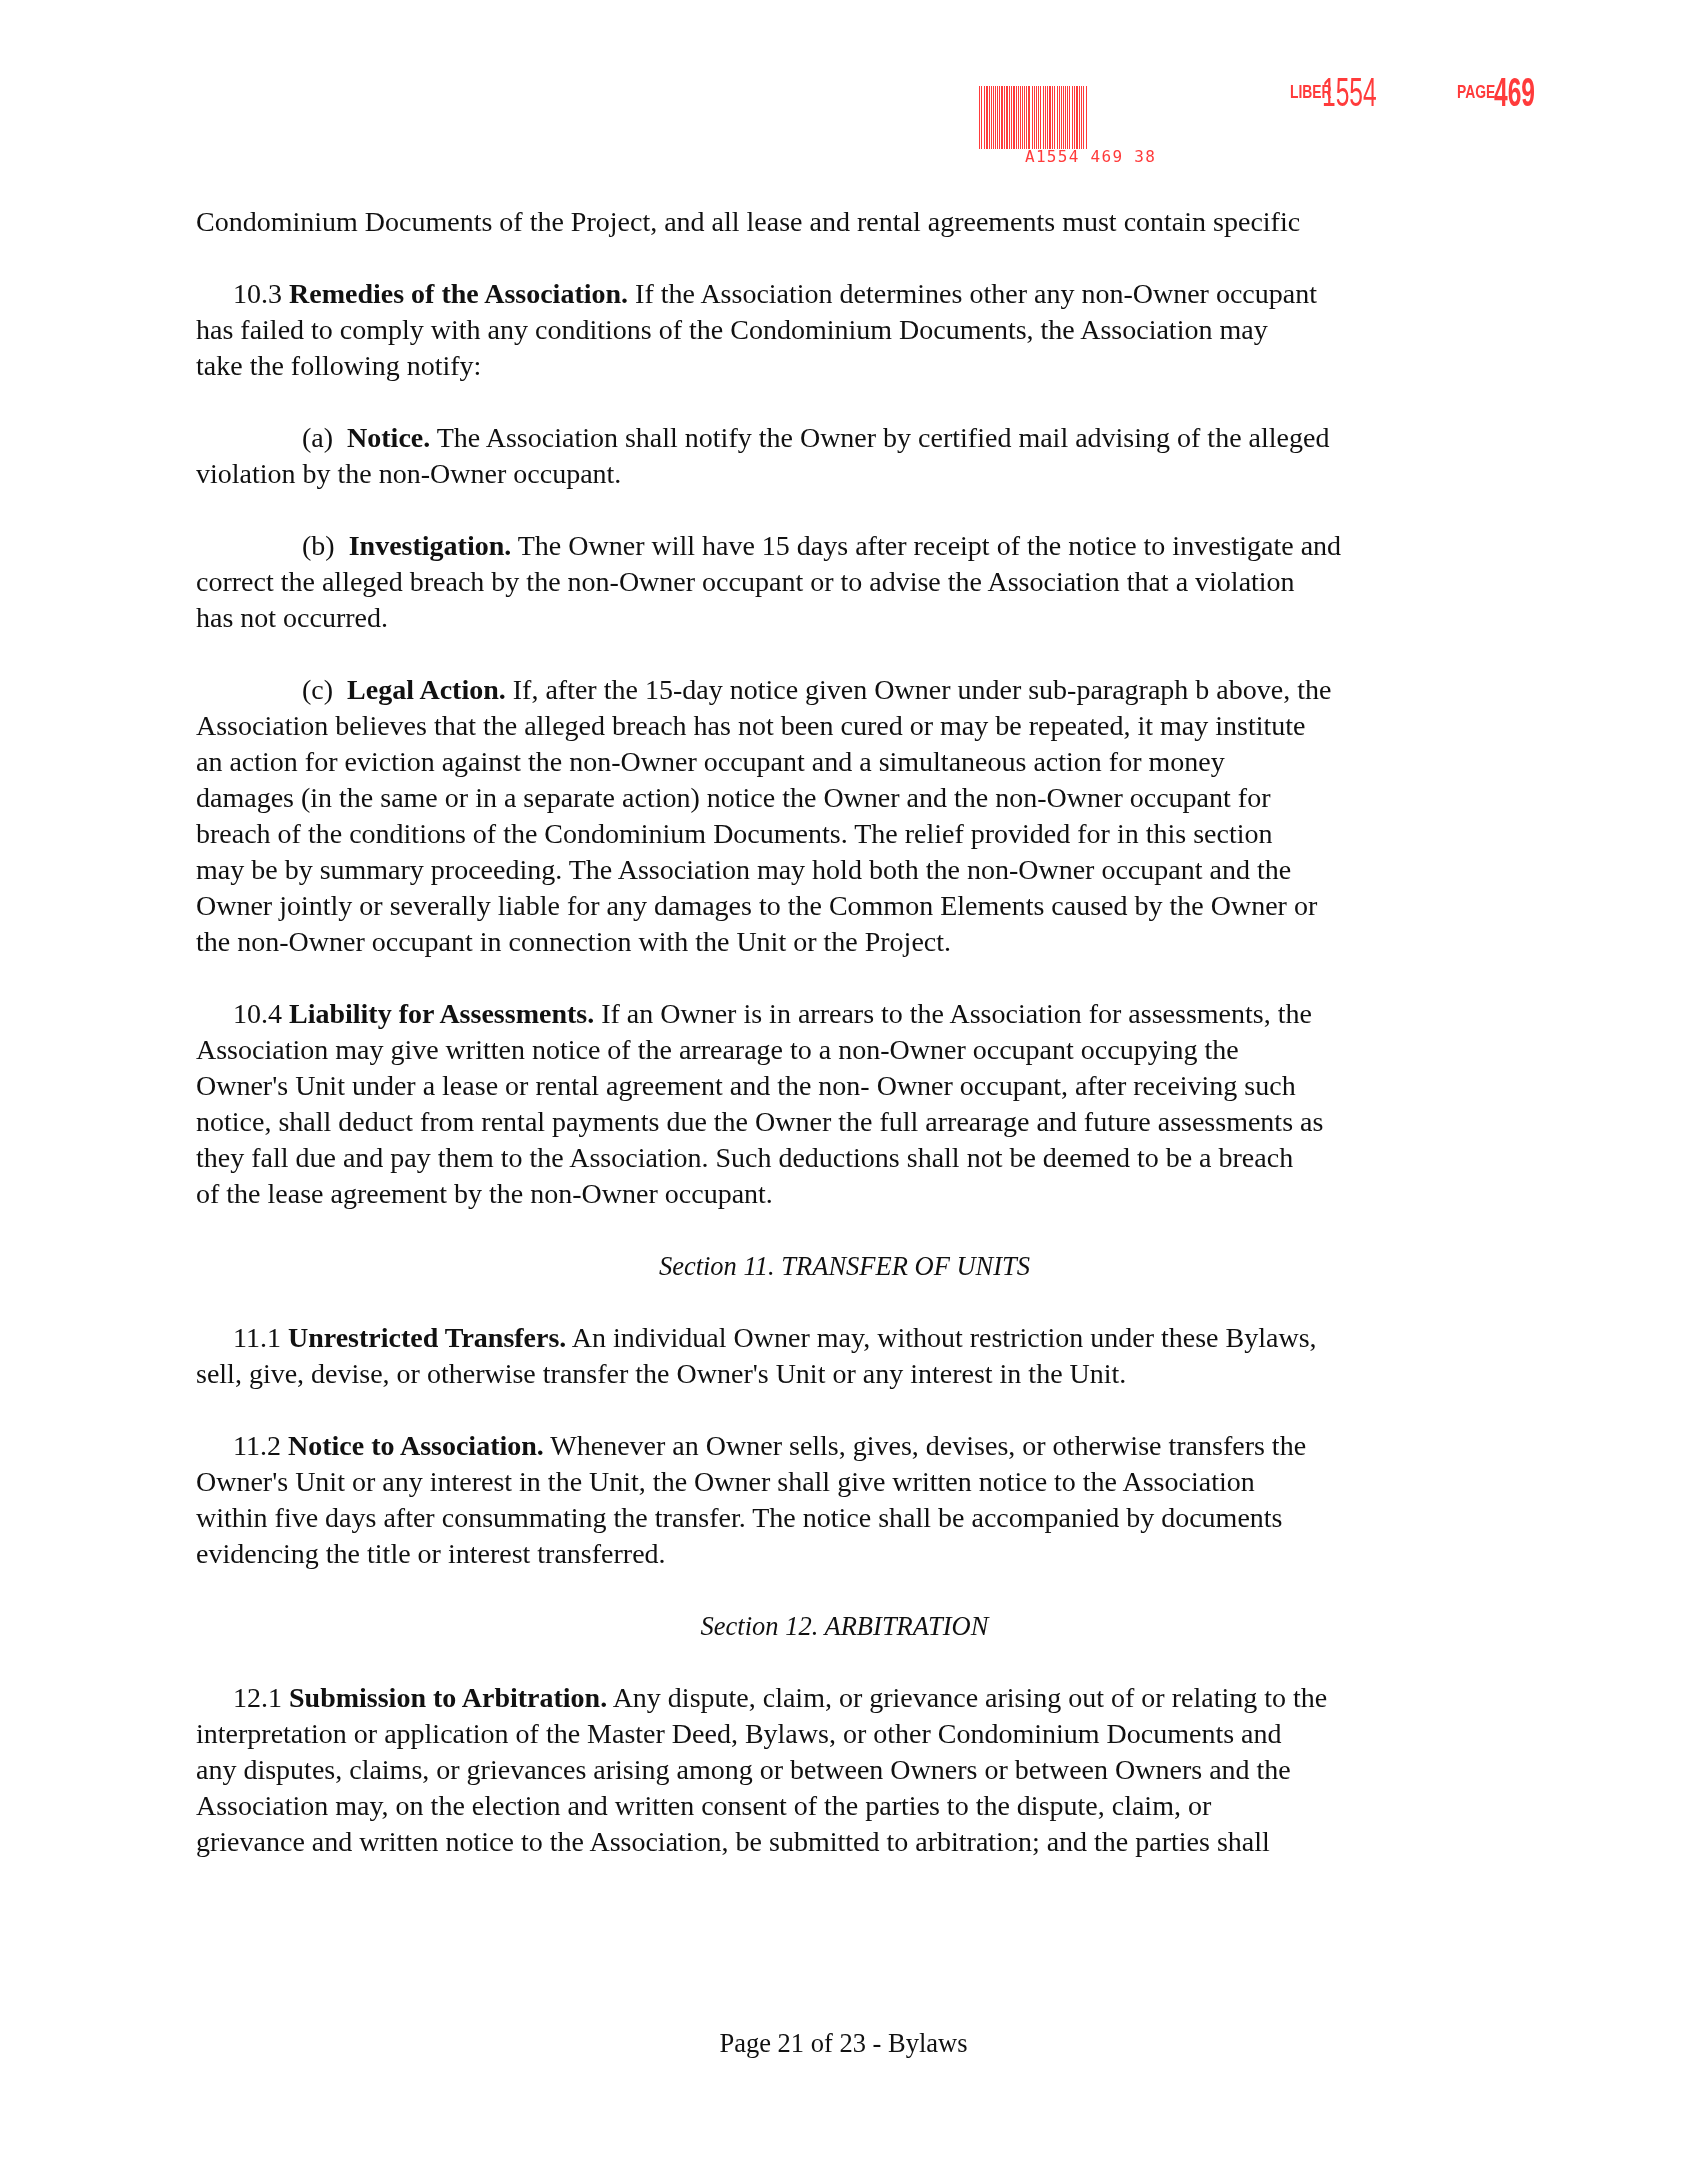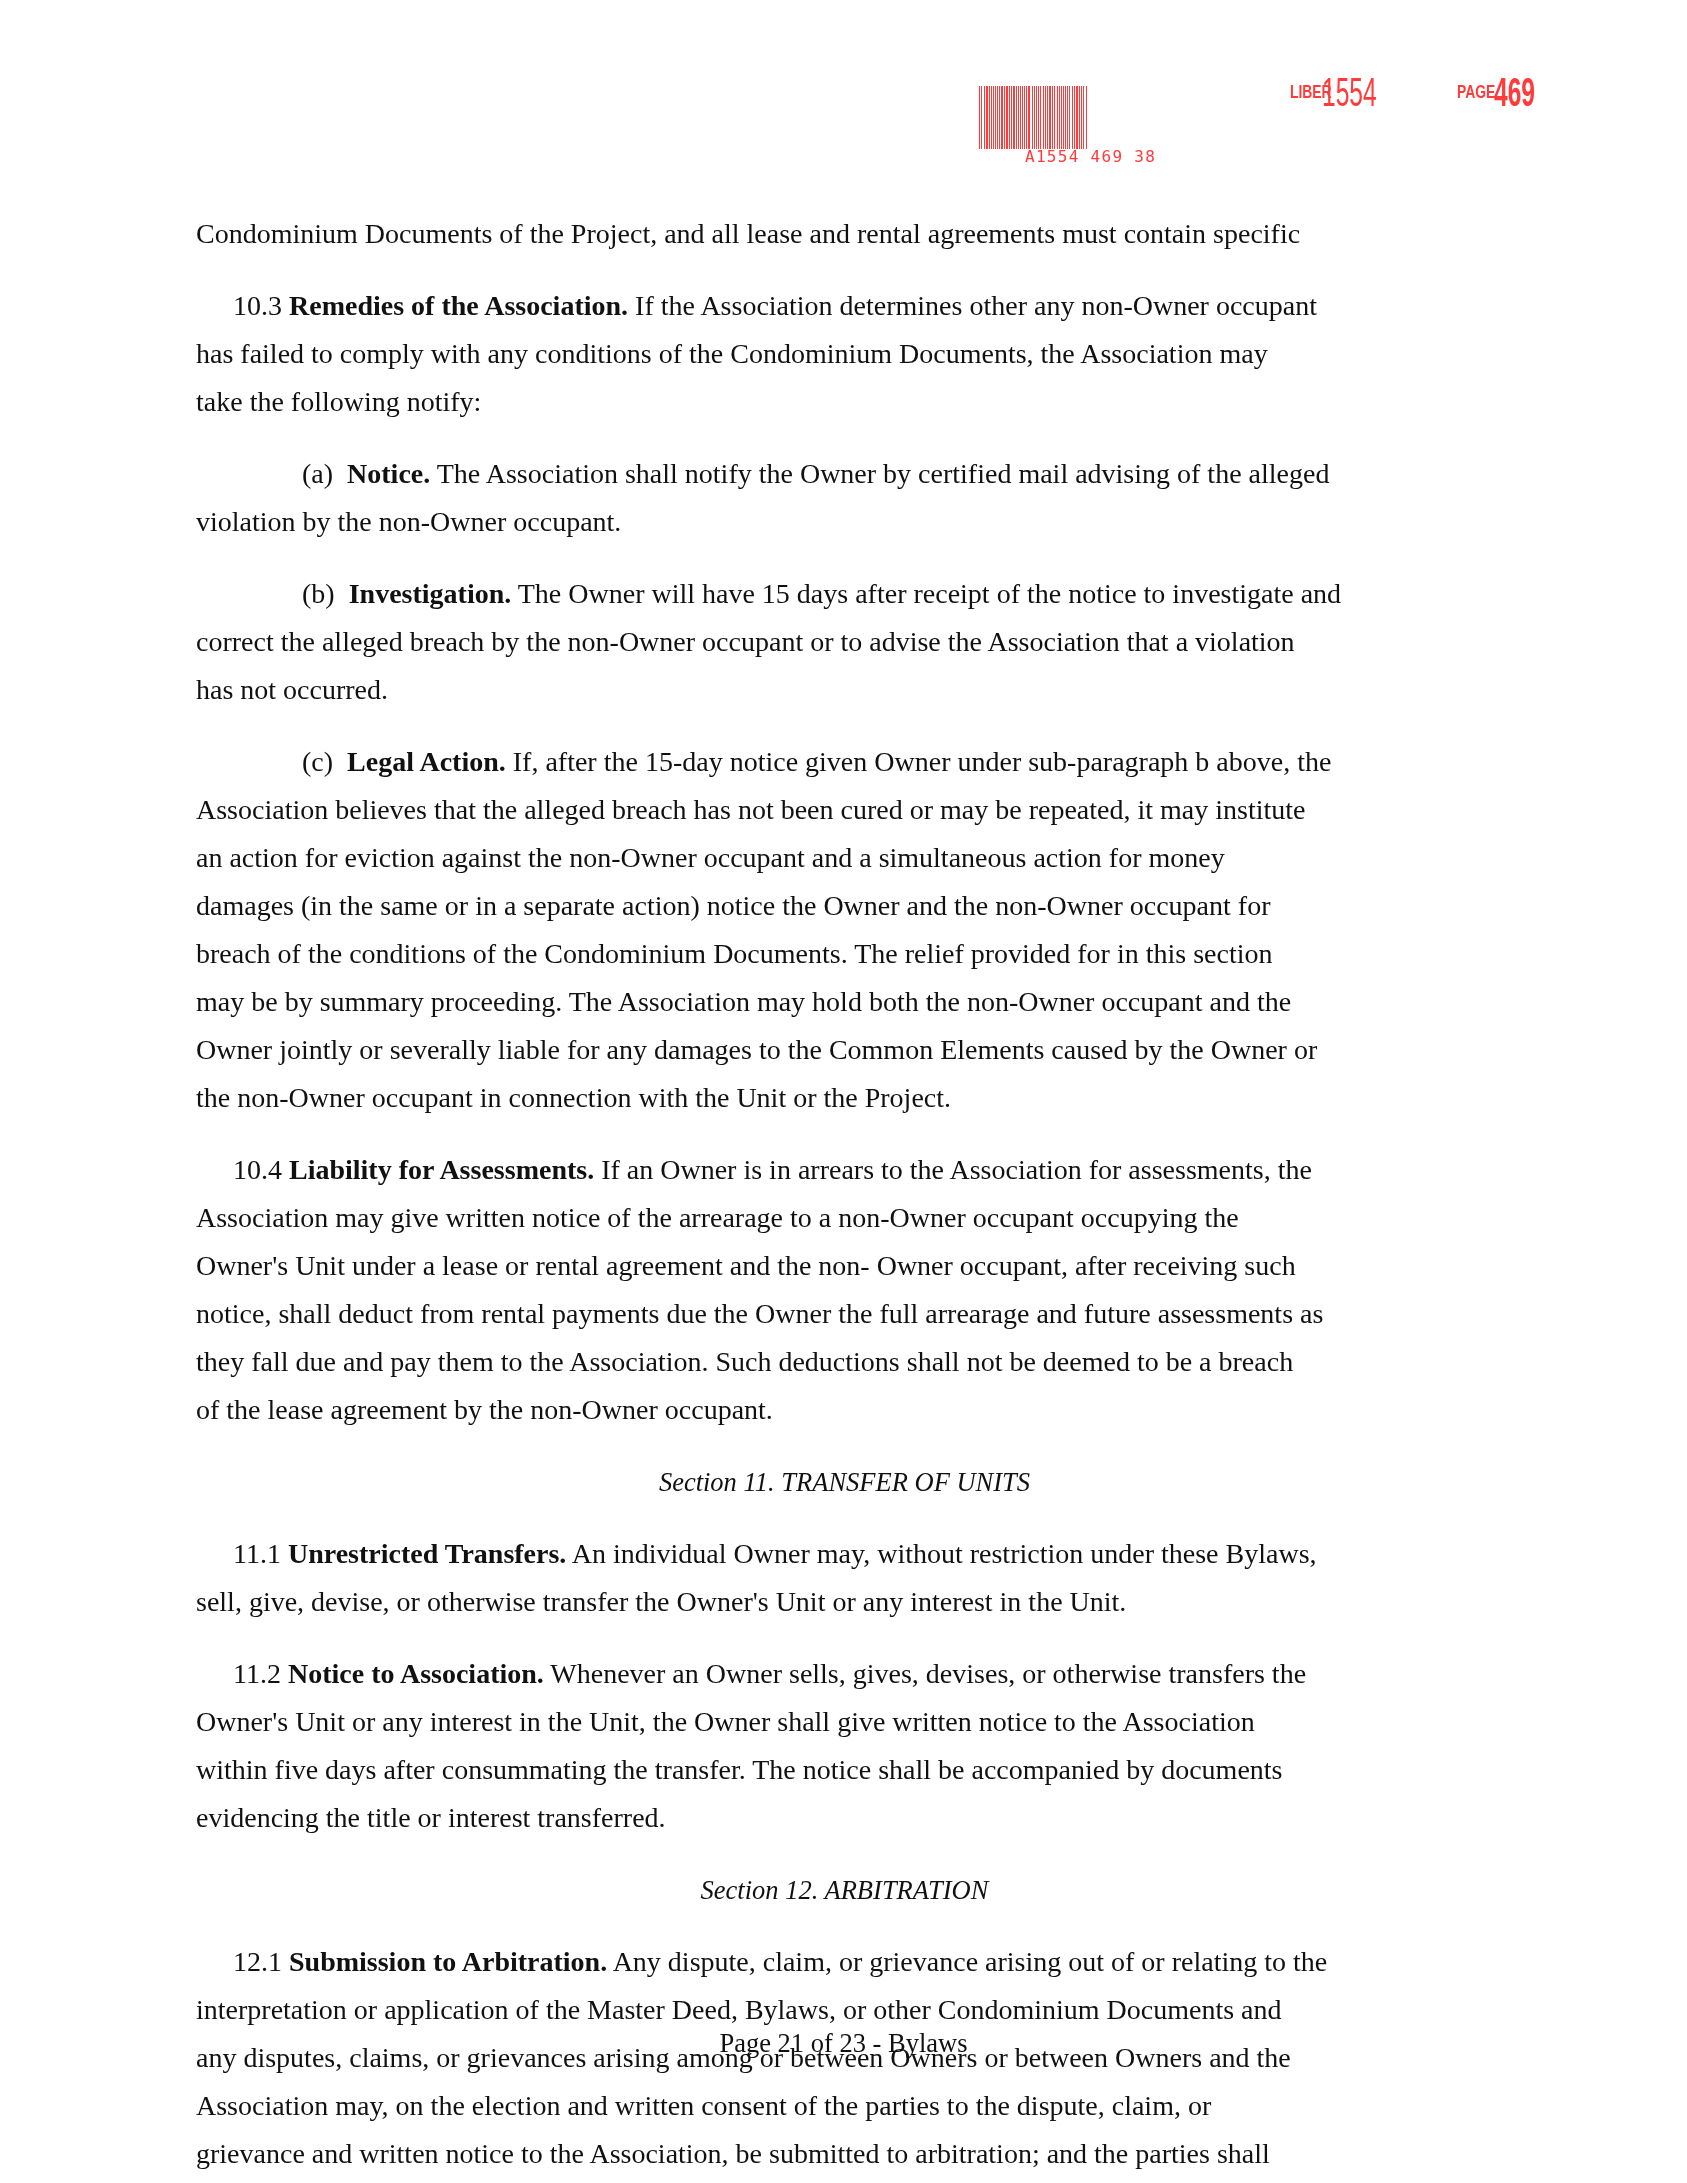"Condominium Documents of the Project," .line { margin-top: 12px -> none }
